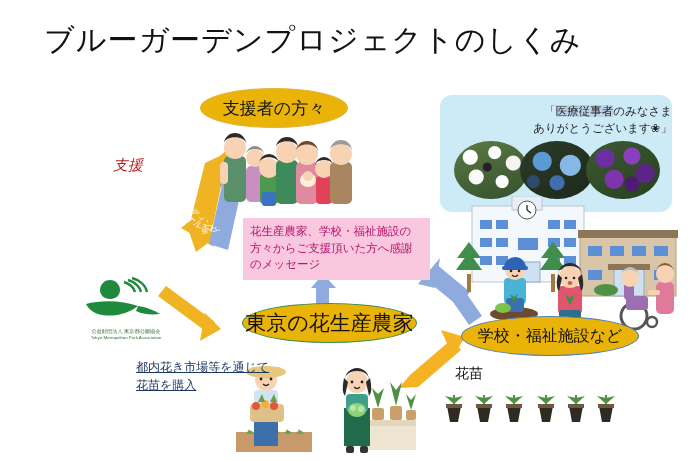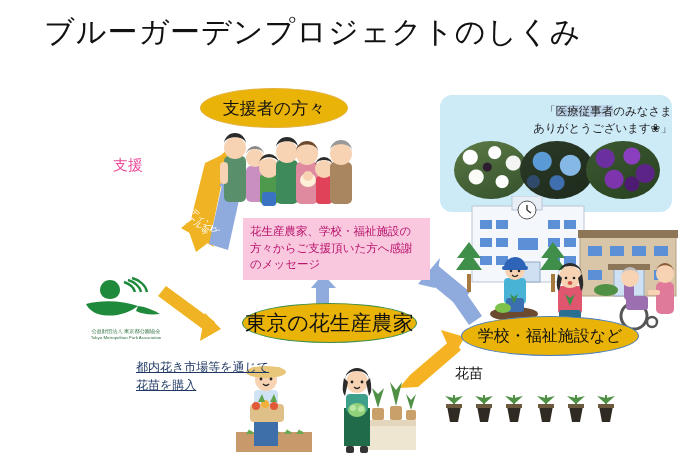"ブルーガーデンプロジェクトのしくみ" .title { top: 12px -> 20px }
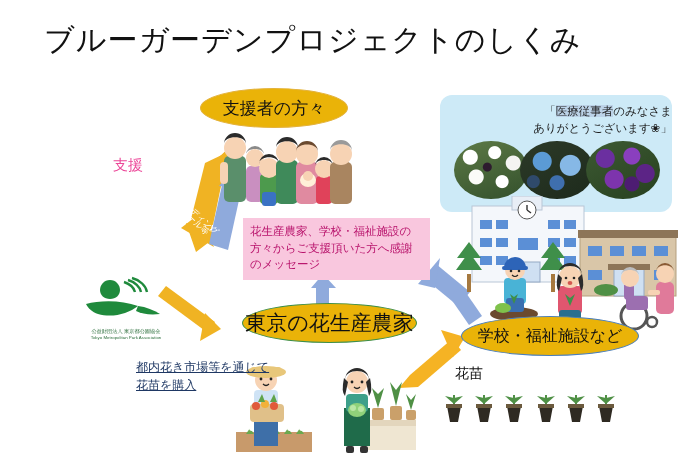"支援" .lbl-shien { color: #ec4899 -> #b91c1c; font-style: none -> italic }
